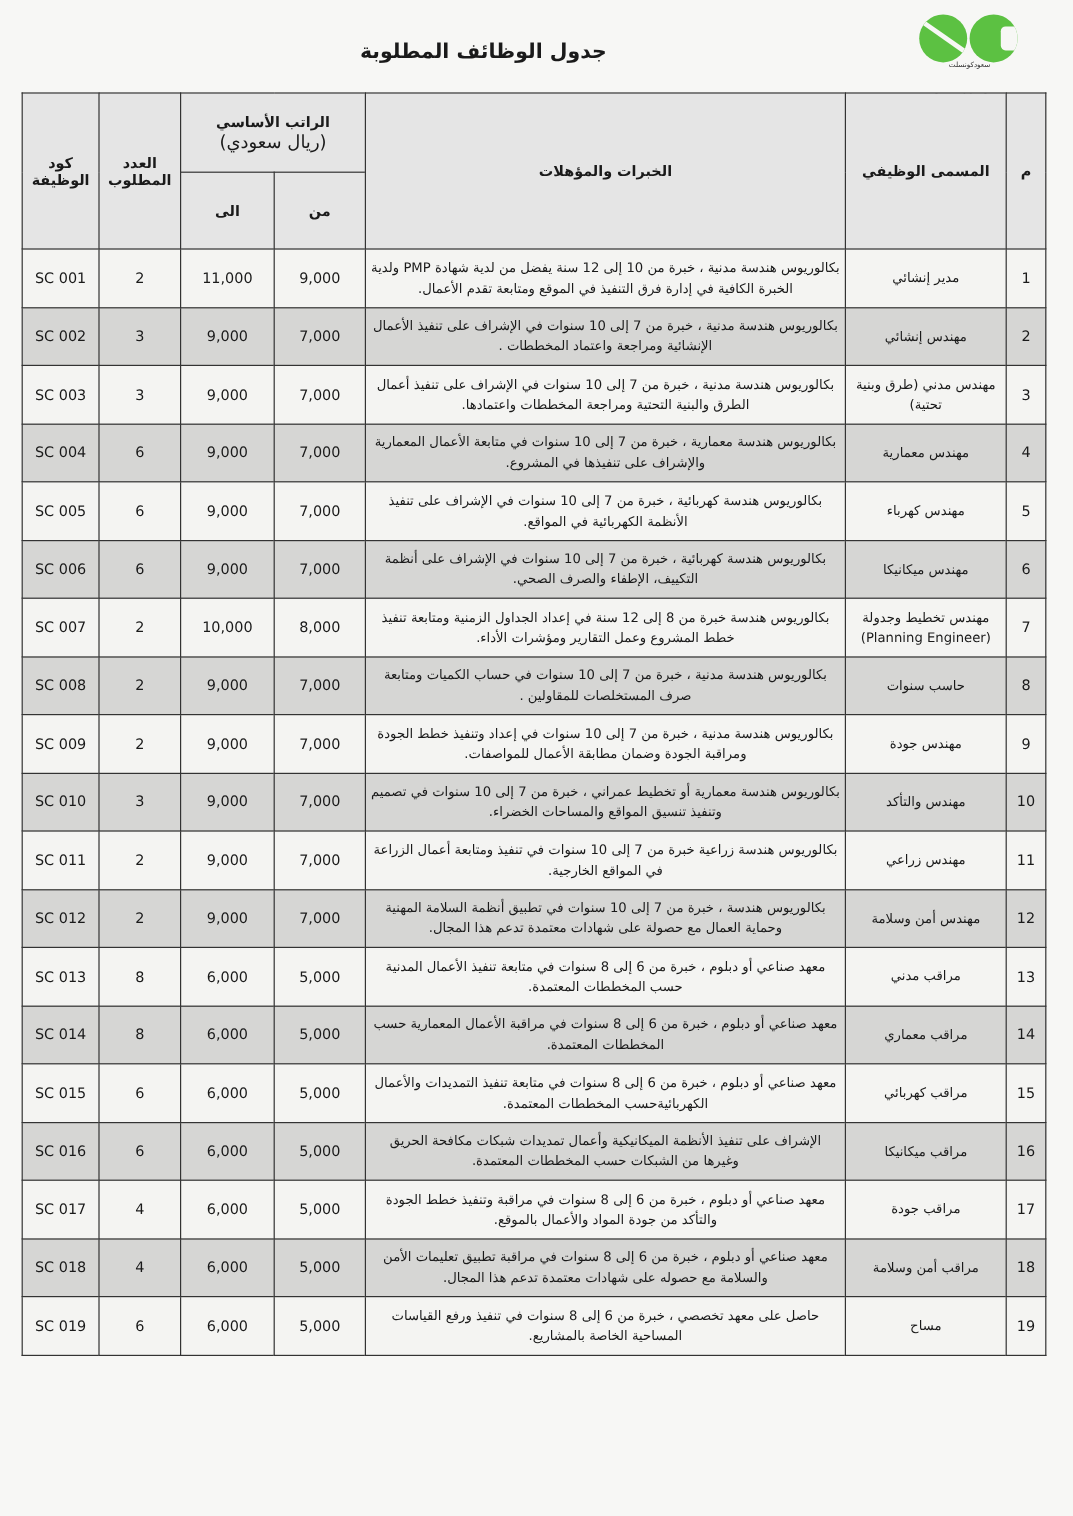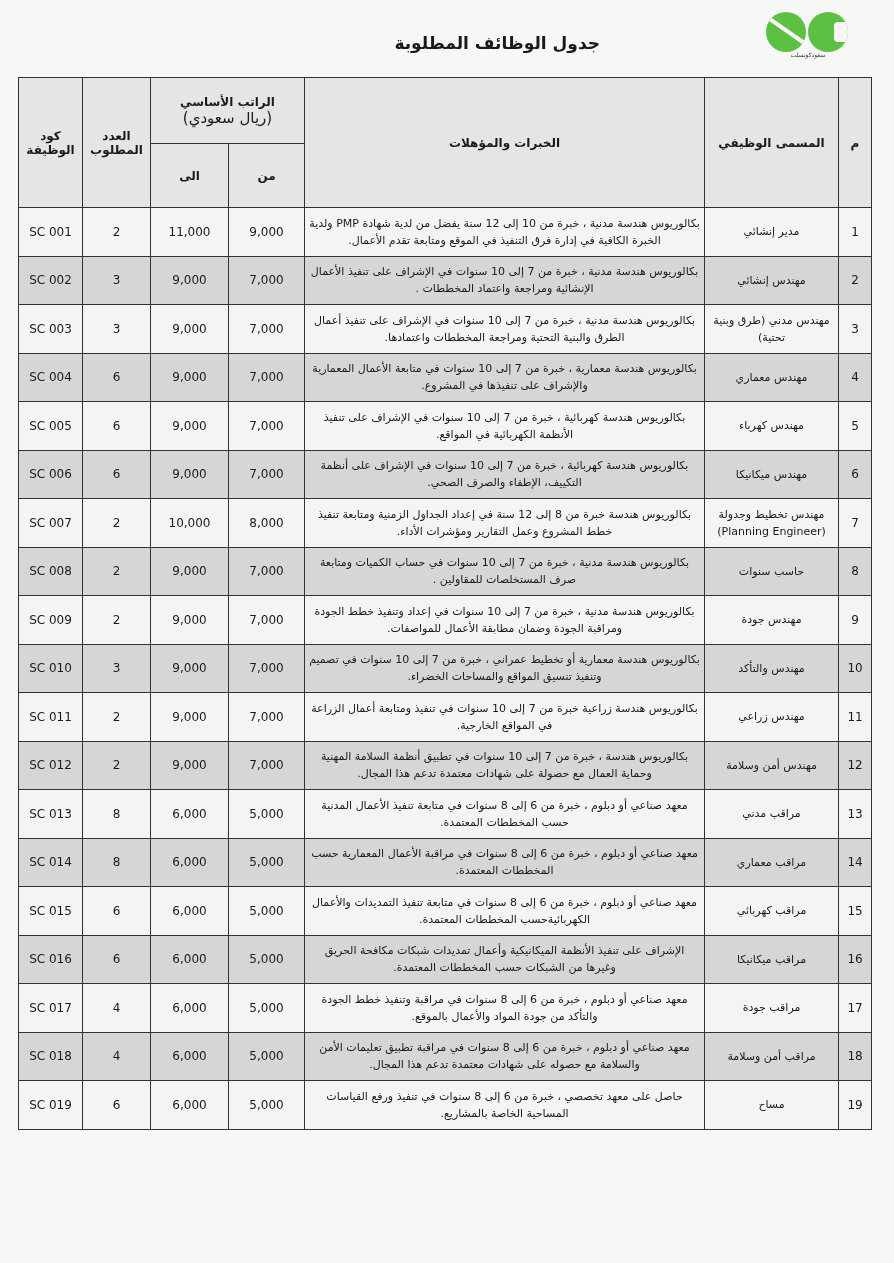"جدول الوظائف المطلوبة" .title { text-align: right -> left }
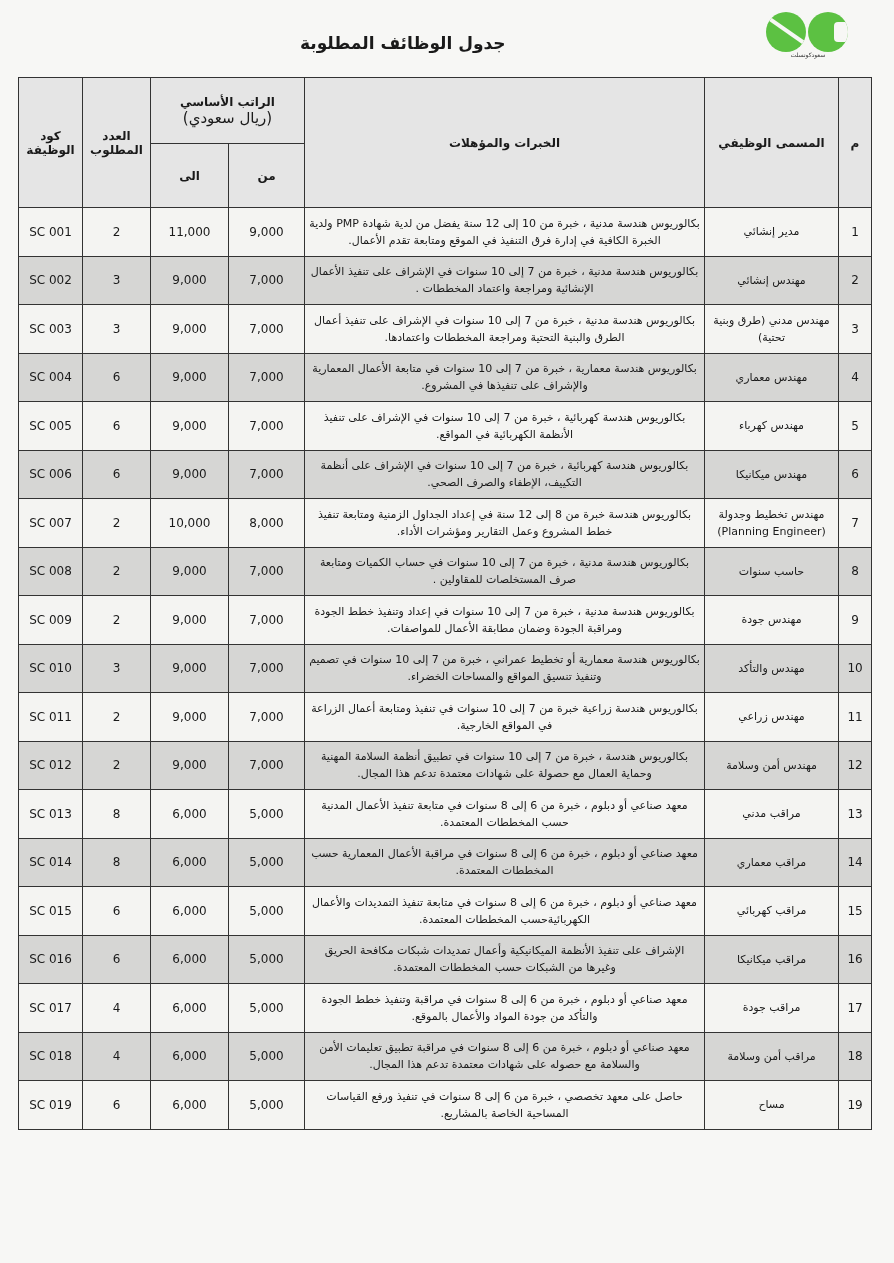"مهندس معماري" td.jt { text: معماري -> معمارية }
